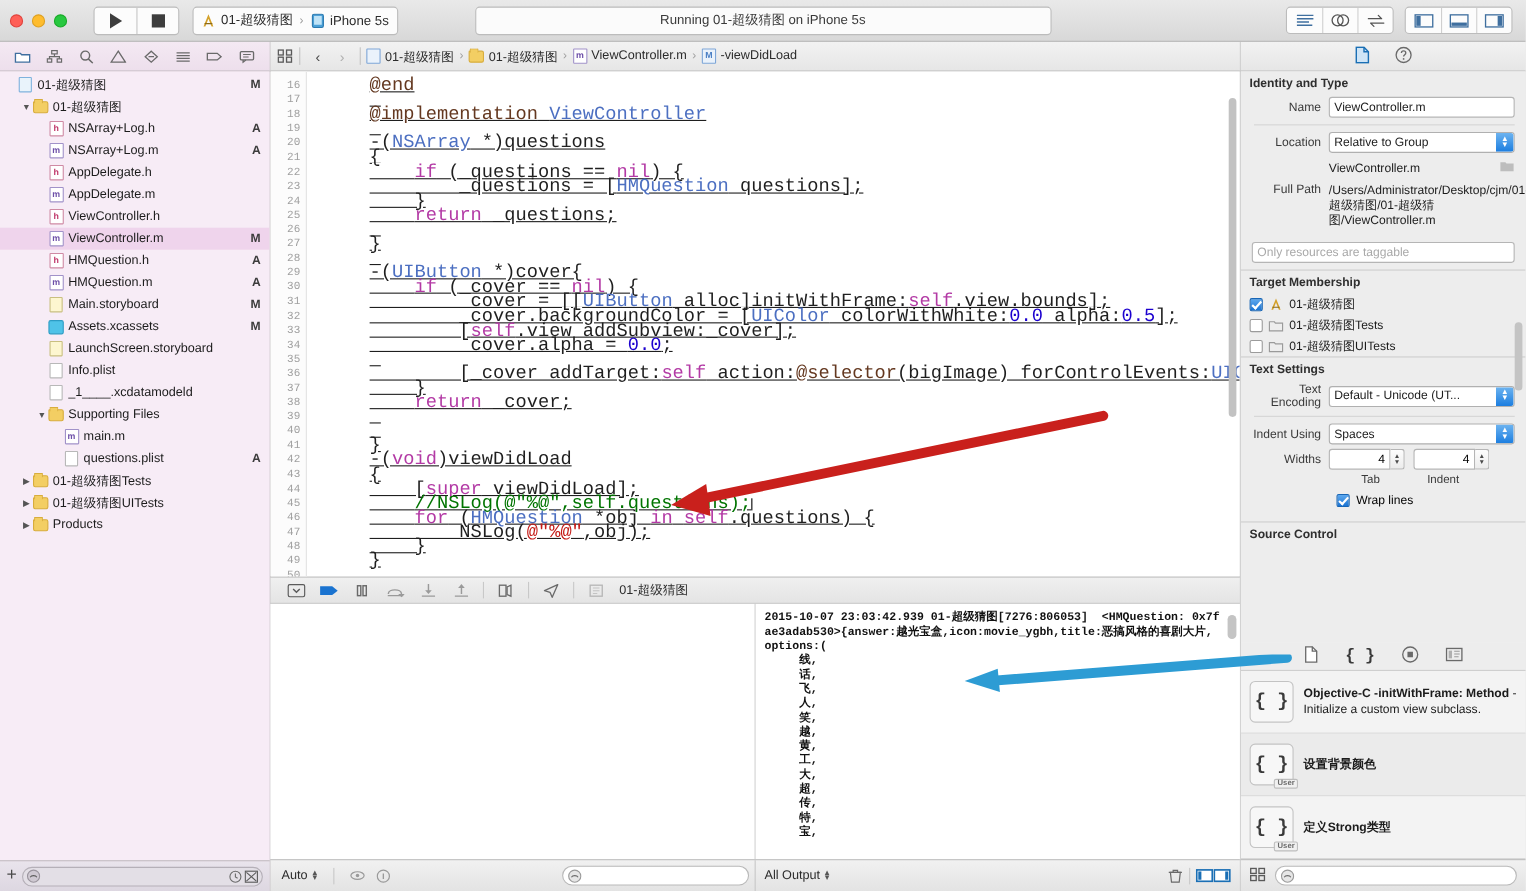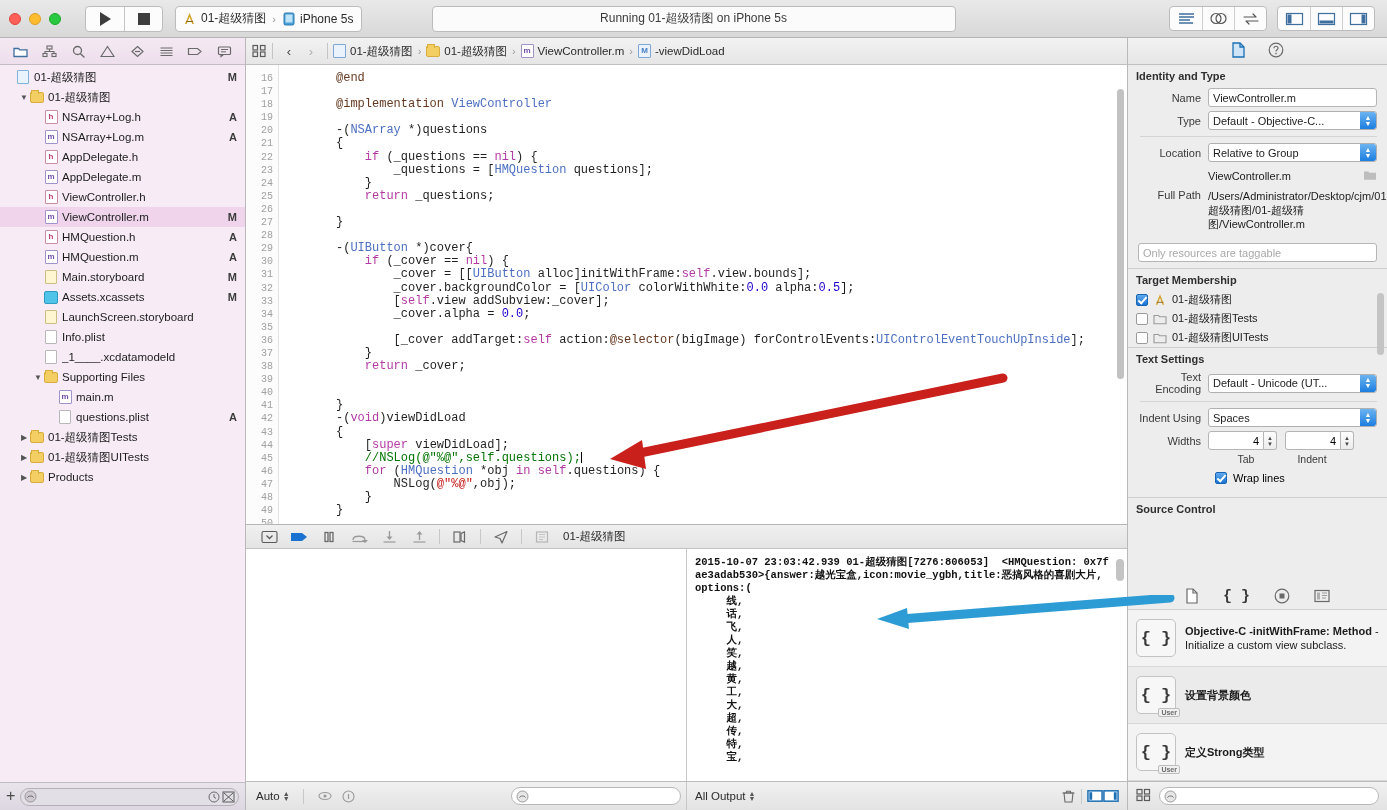"@end" .code { font-size: 12px -> 17px; text-decoration: none -> underline }
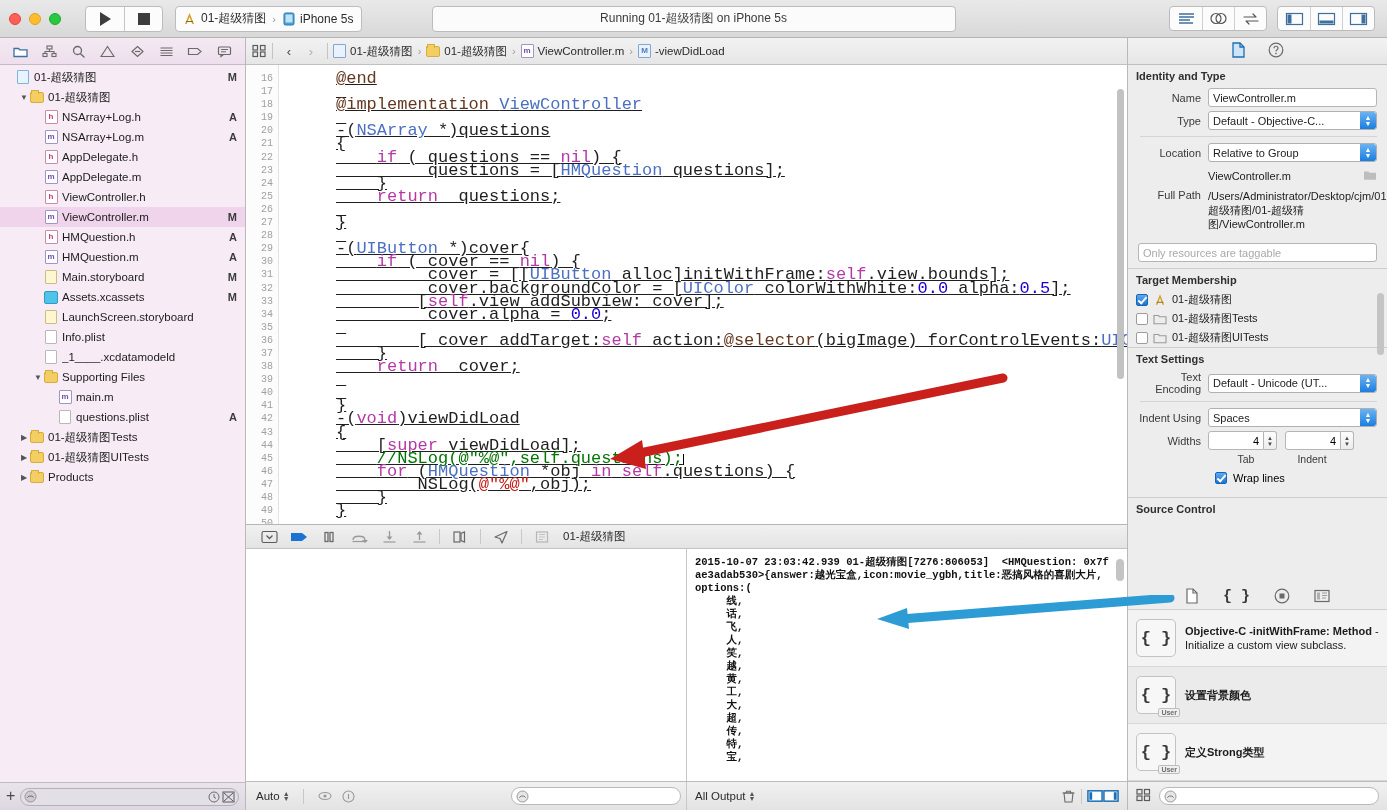"Type" div.frow { html: <div> <span>Type</span> <span> <span>Default - Objective-C...</span> <span> <span>▲</span> <span>▼</span> </span> </span> </div> -> none }
